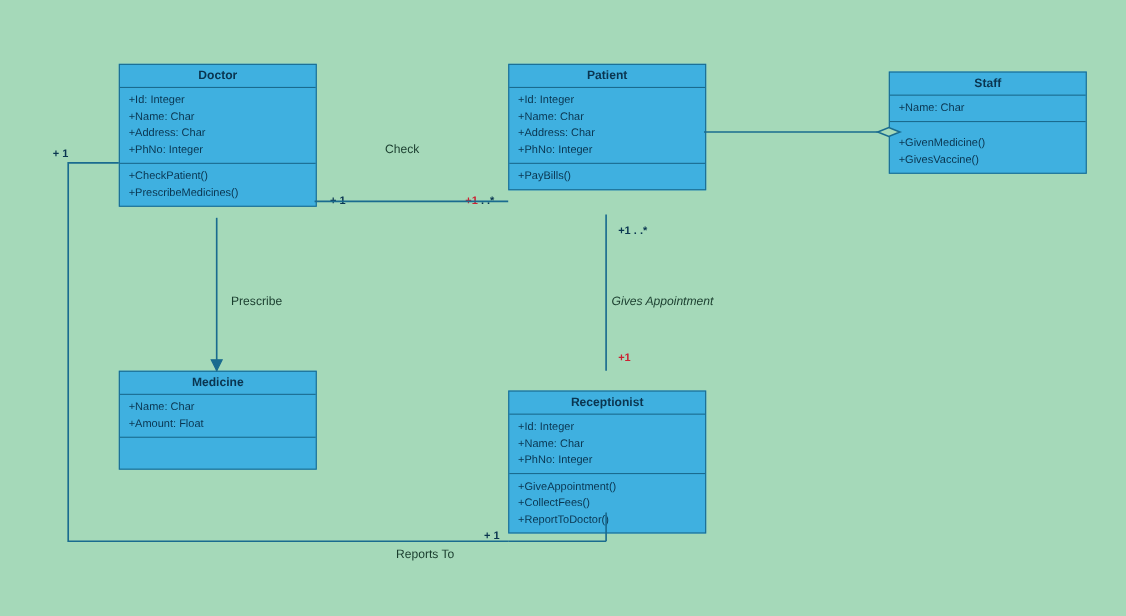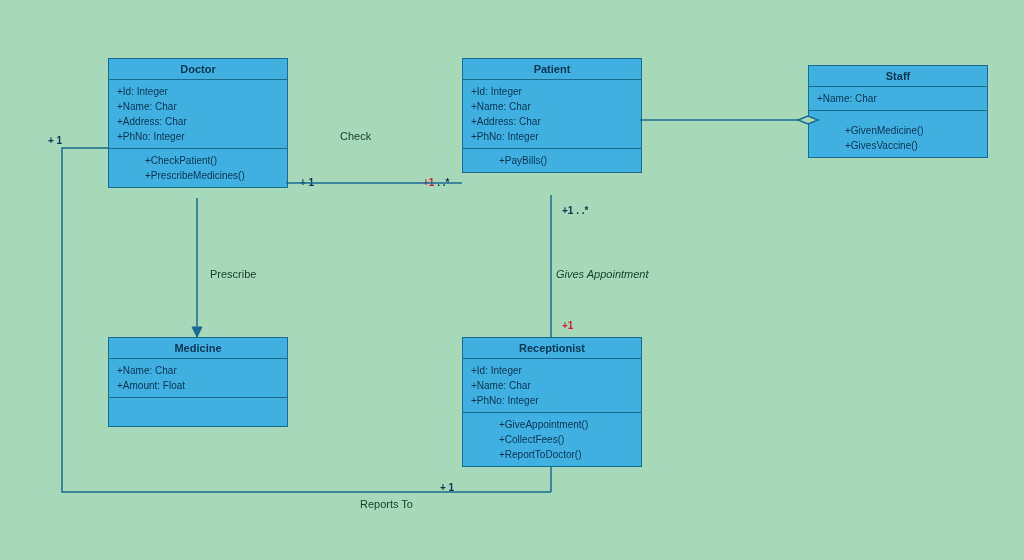"Check" div.label { left: 340px -> 350px }
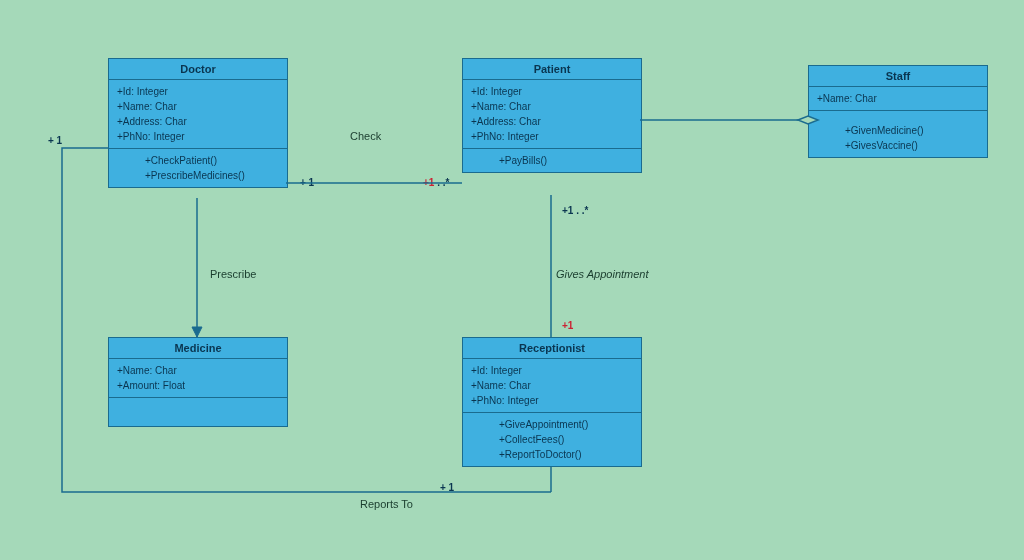"+GivenMedicine()" .class-section:last-child { margin-left: 28px -> none }
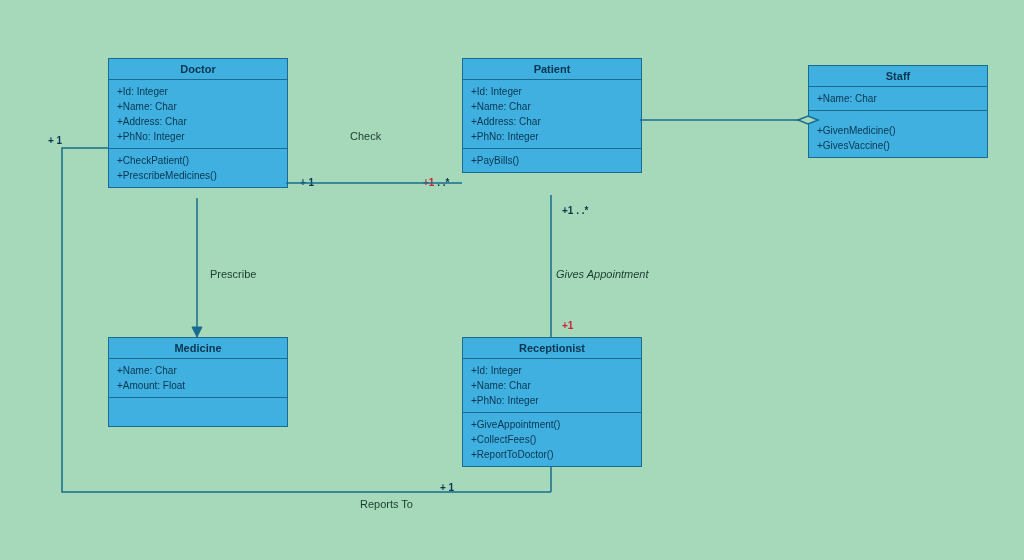"Receptionist" div.class-box { top: 337px -> 355px }
